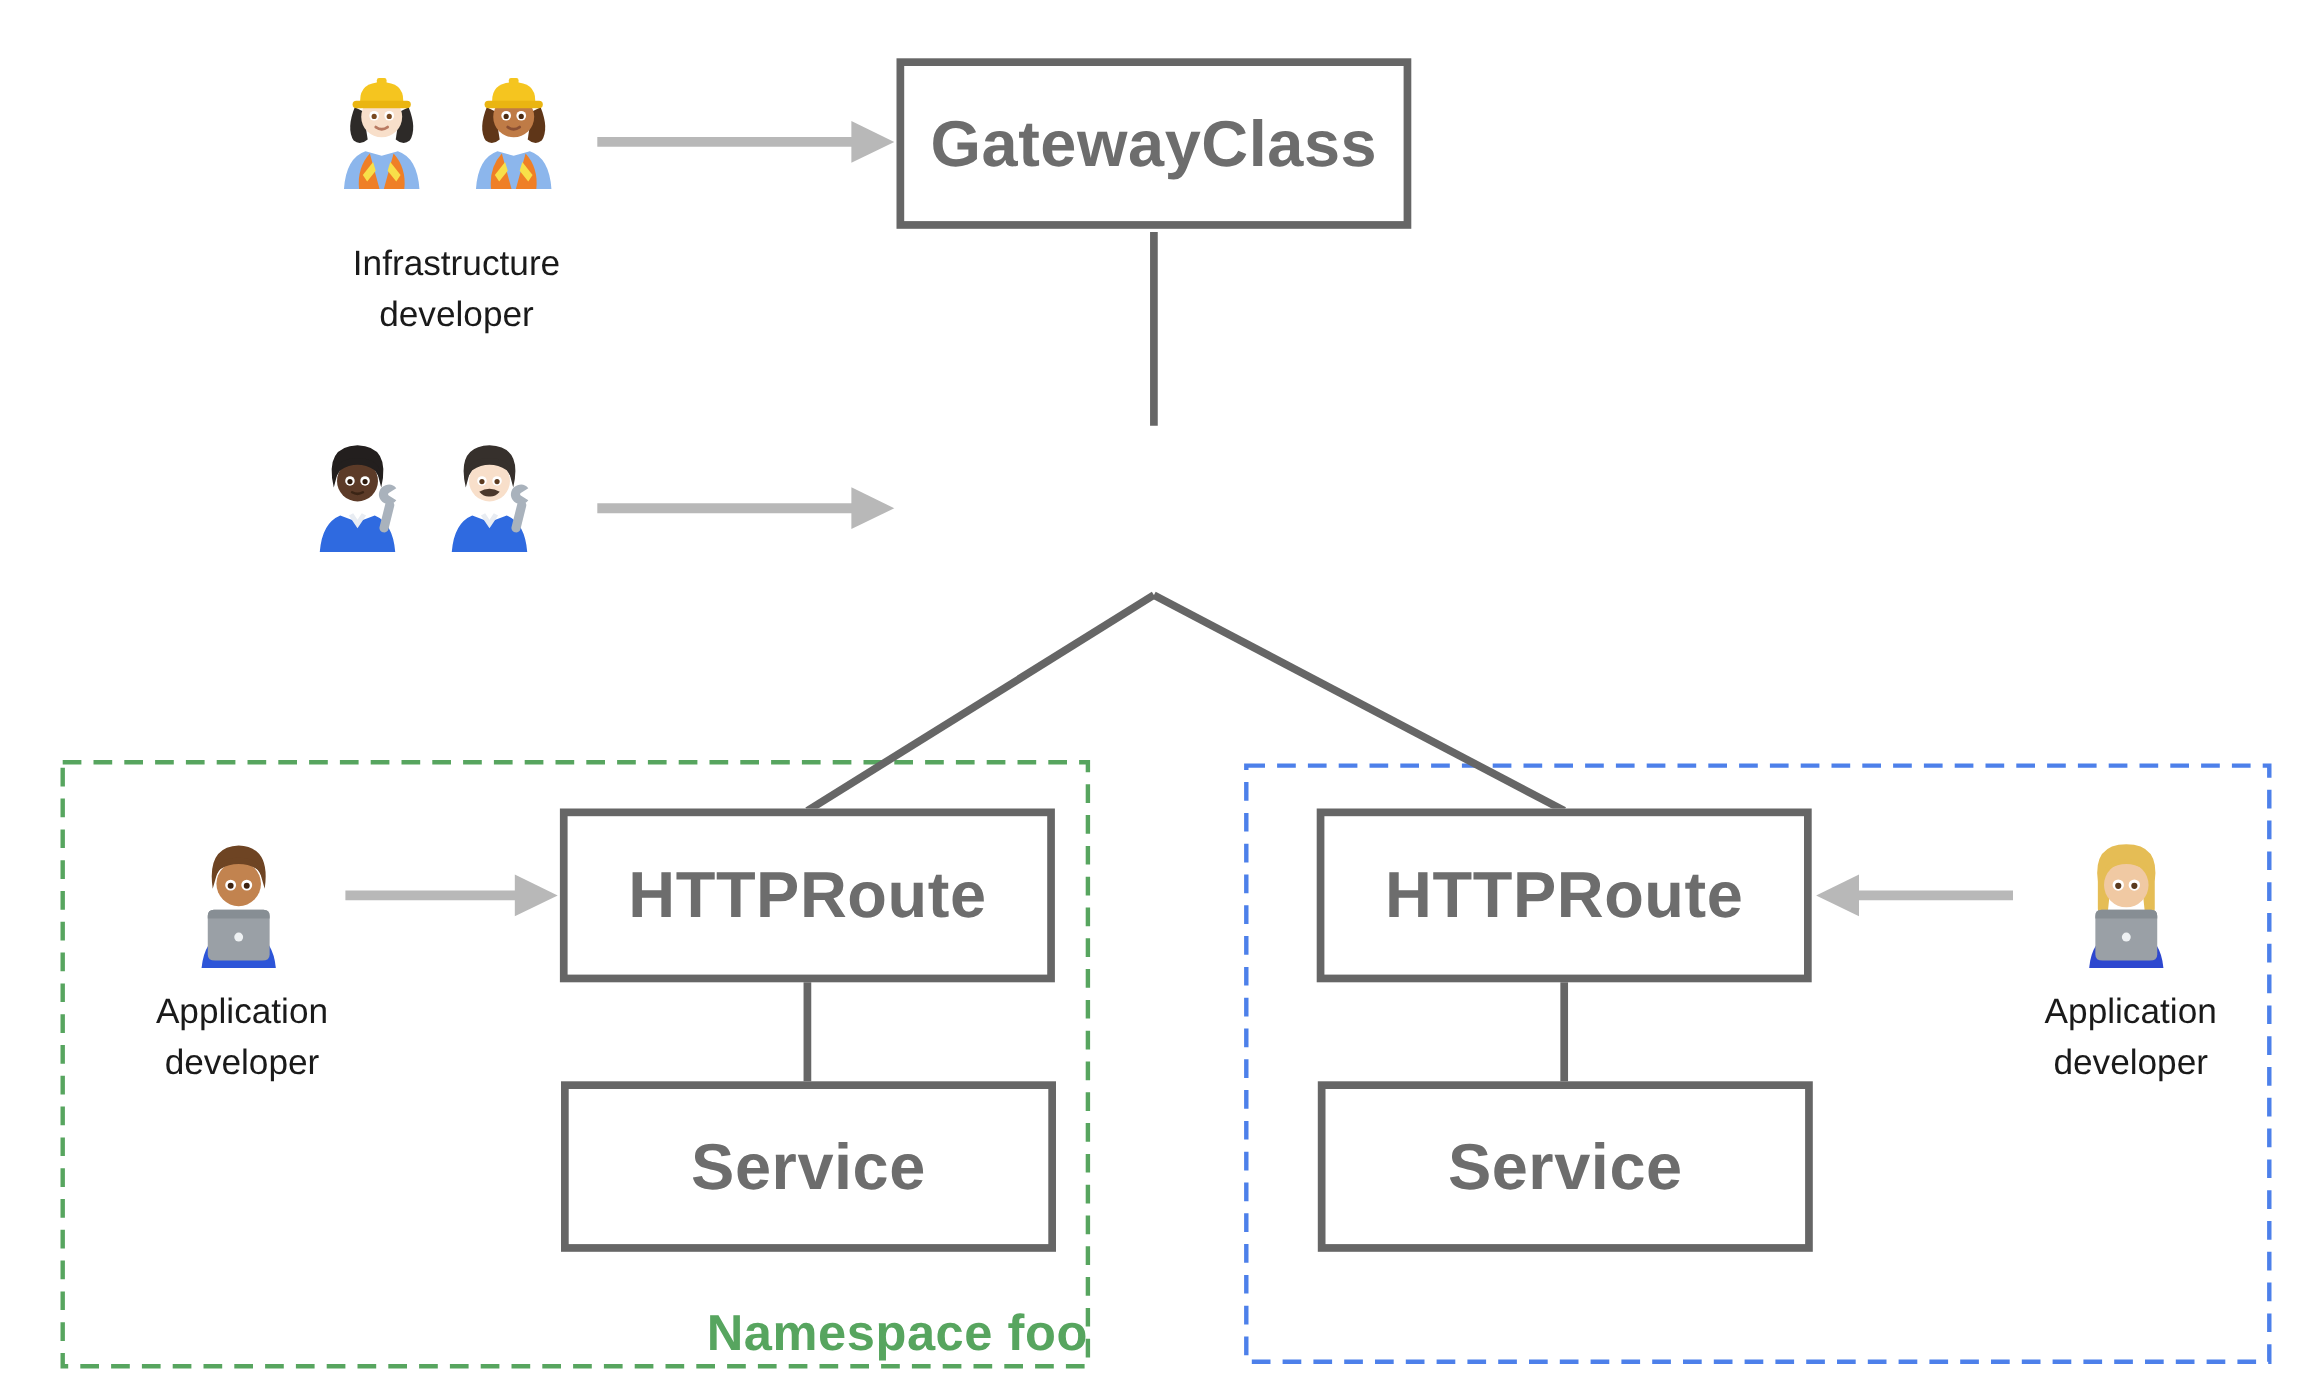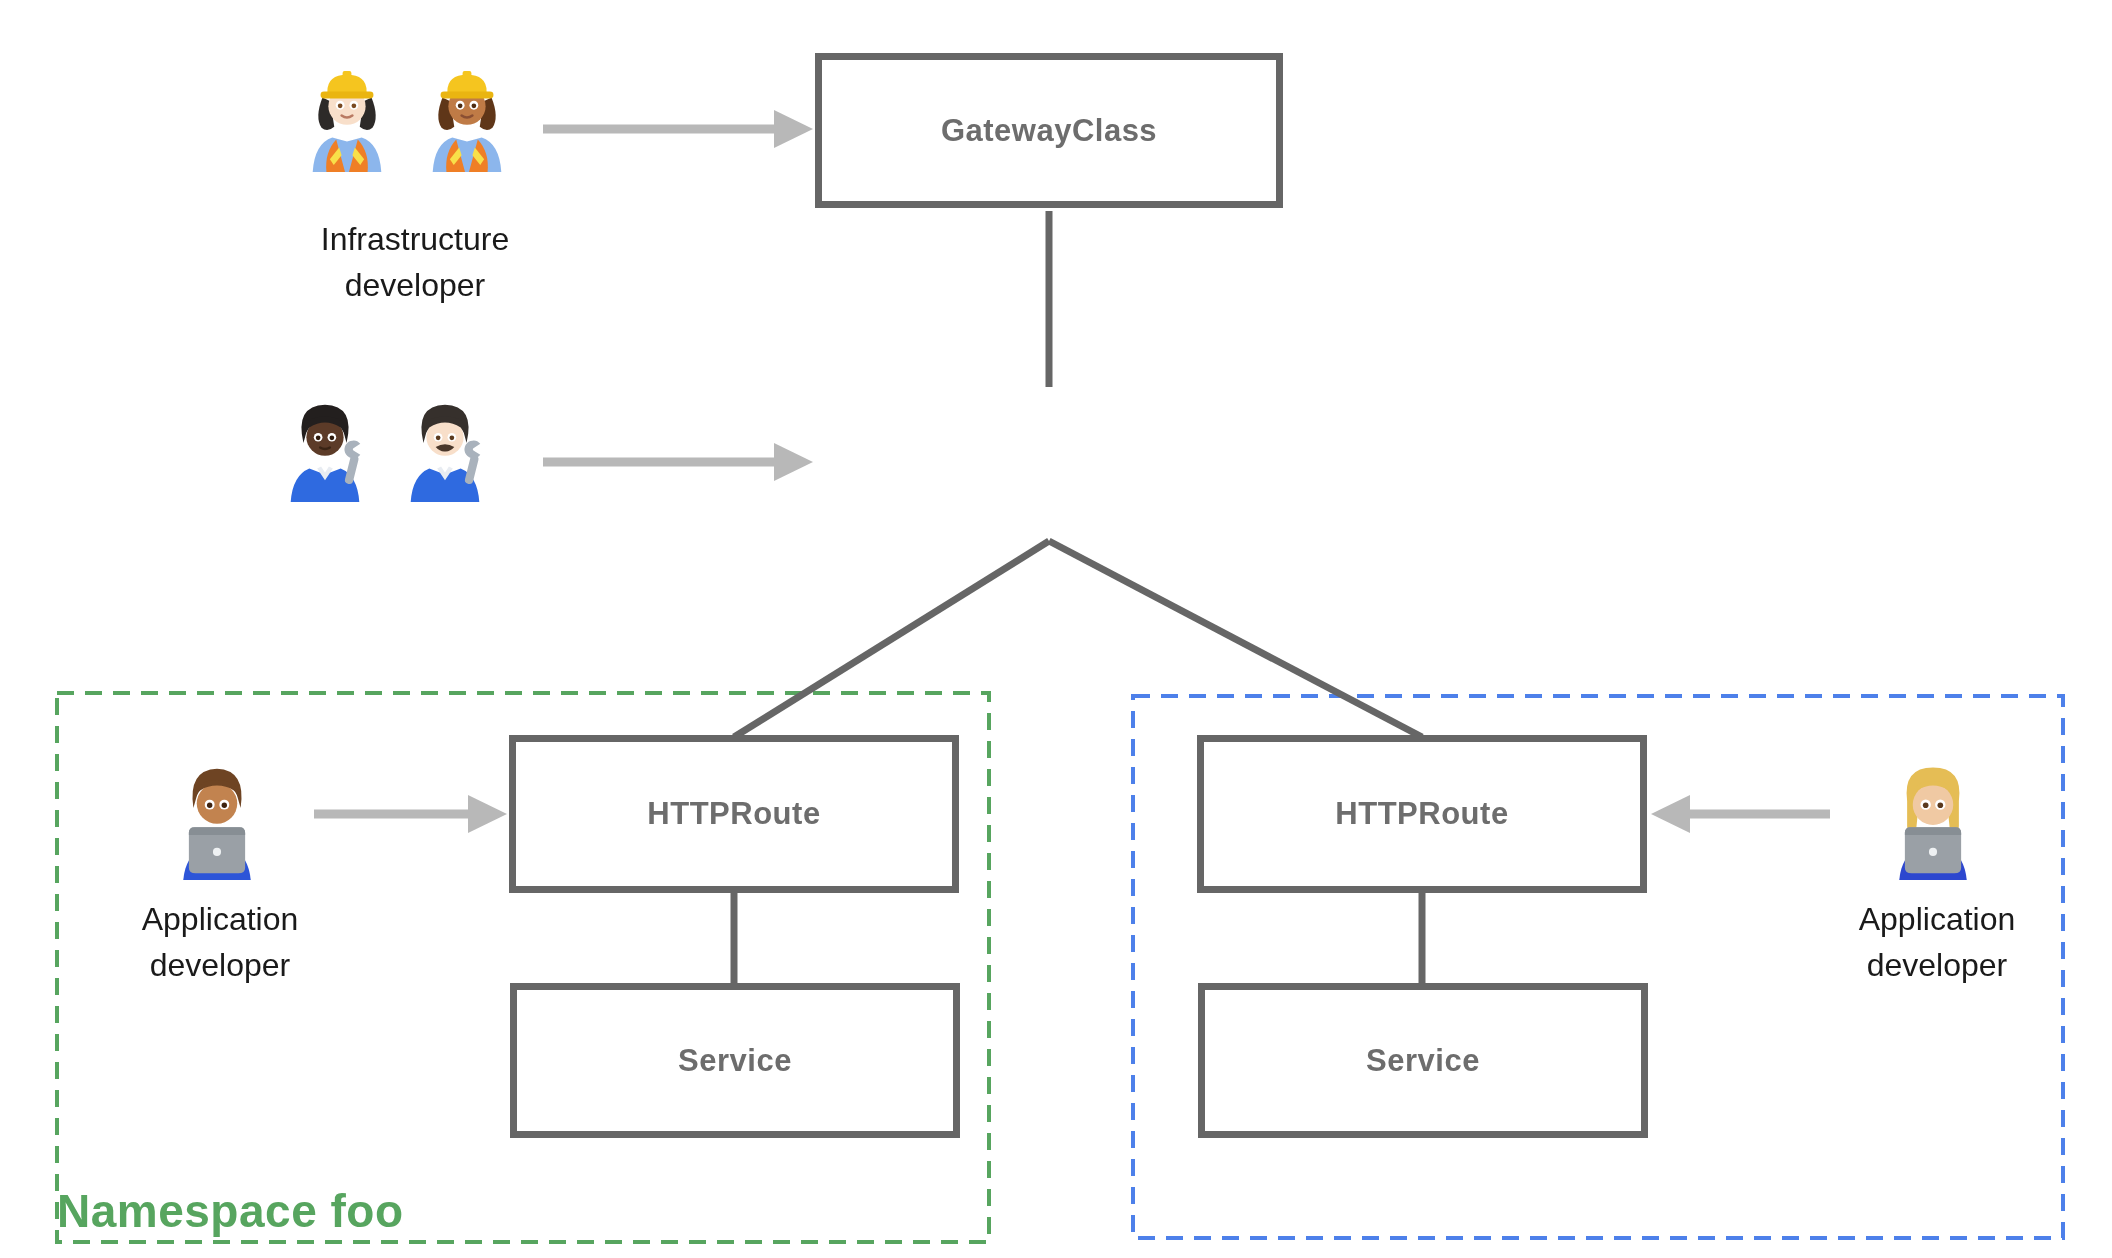"GatewayClass" .node span { font-size: 31px -> 59px }
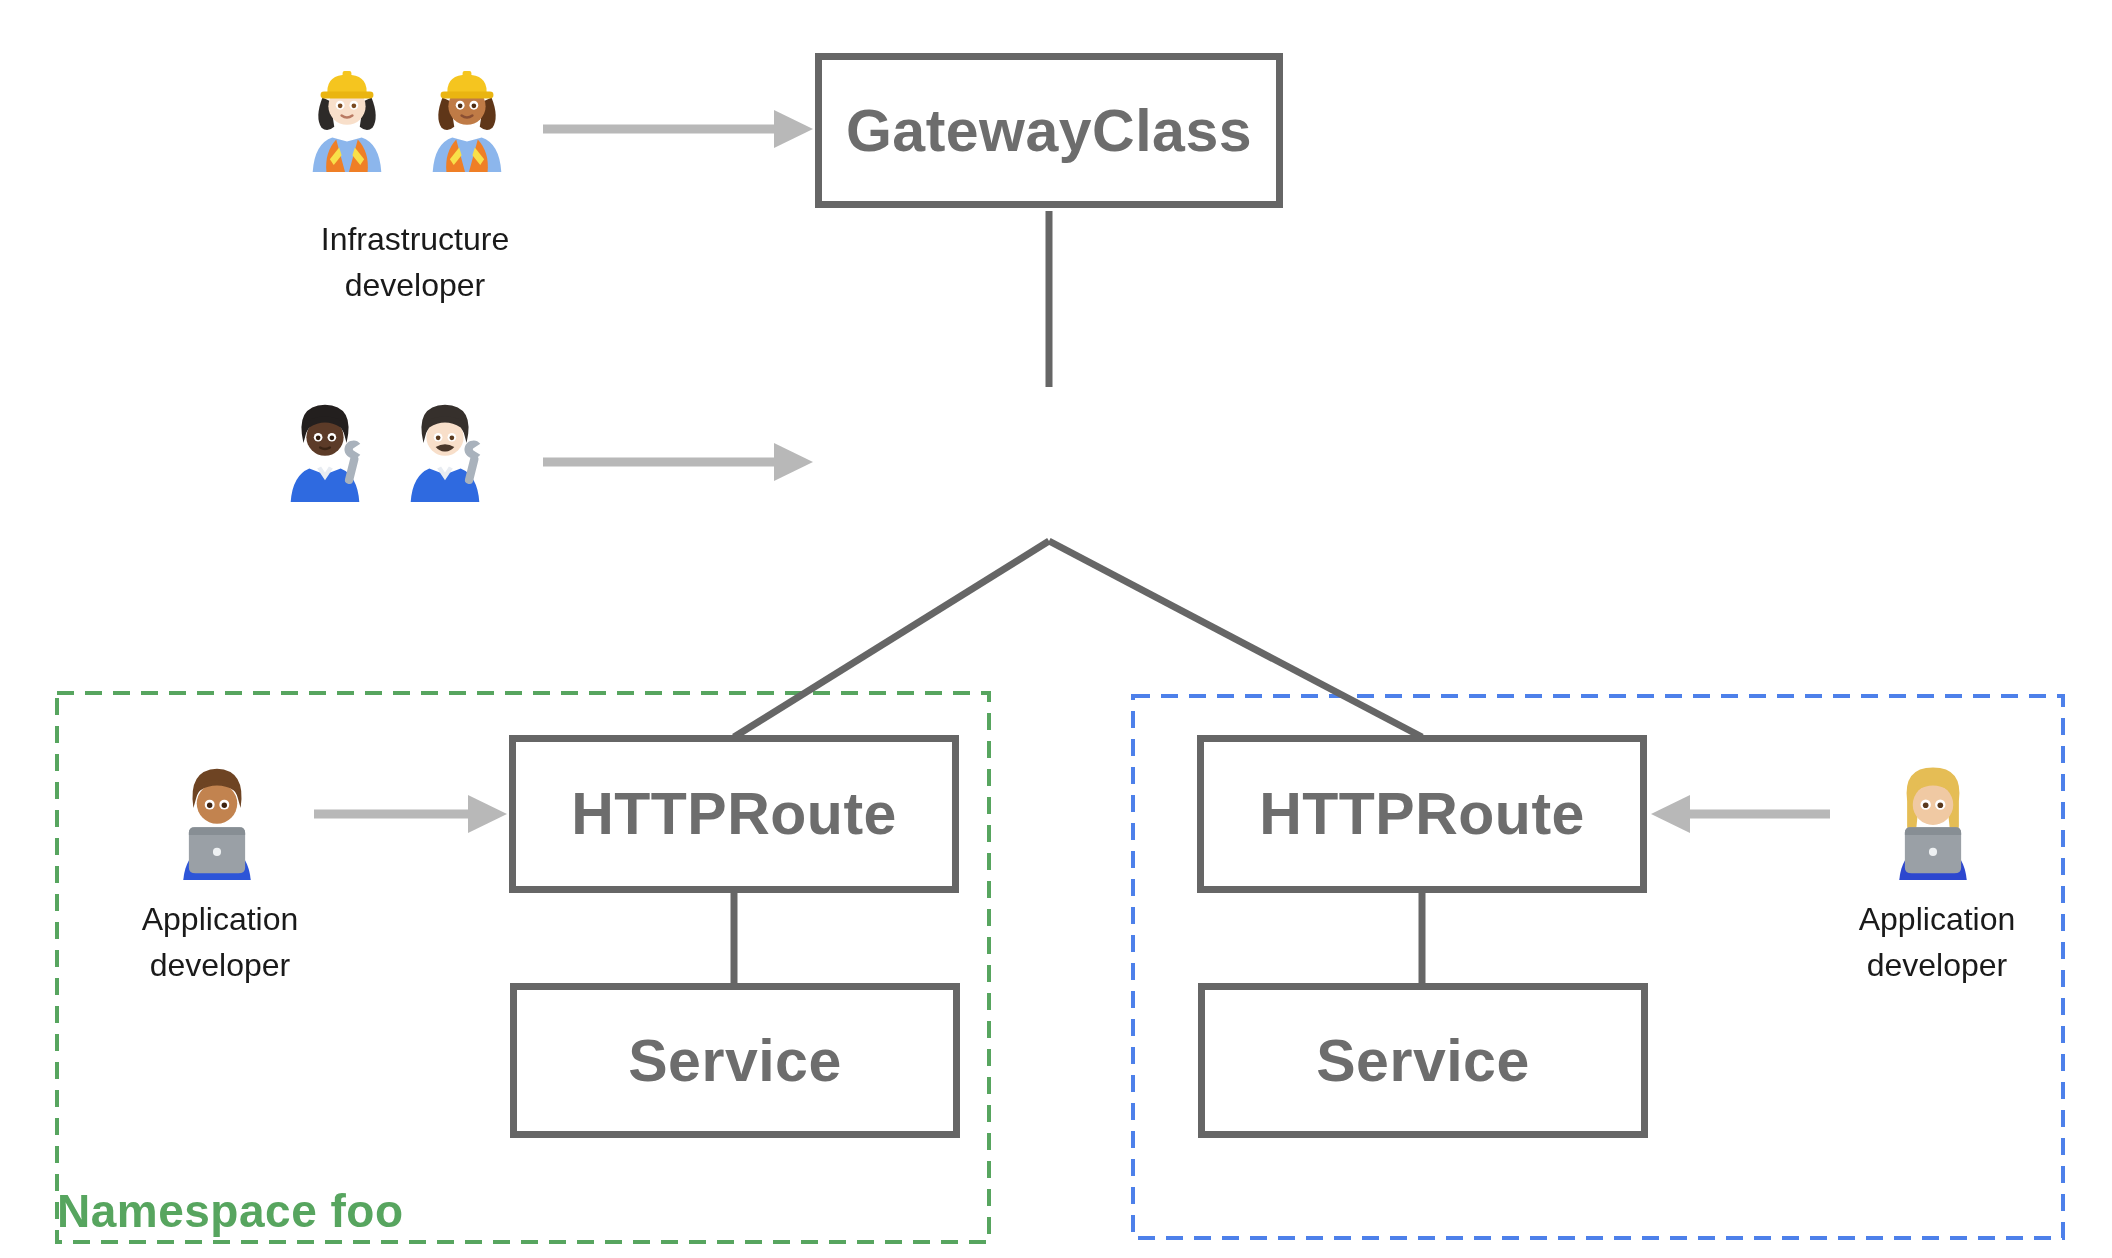"Namespace foo" .ns-label { text-align: left -> right }
